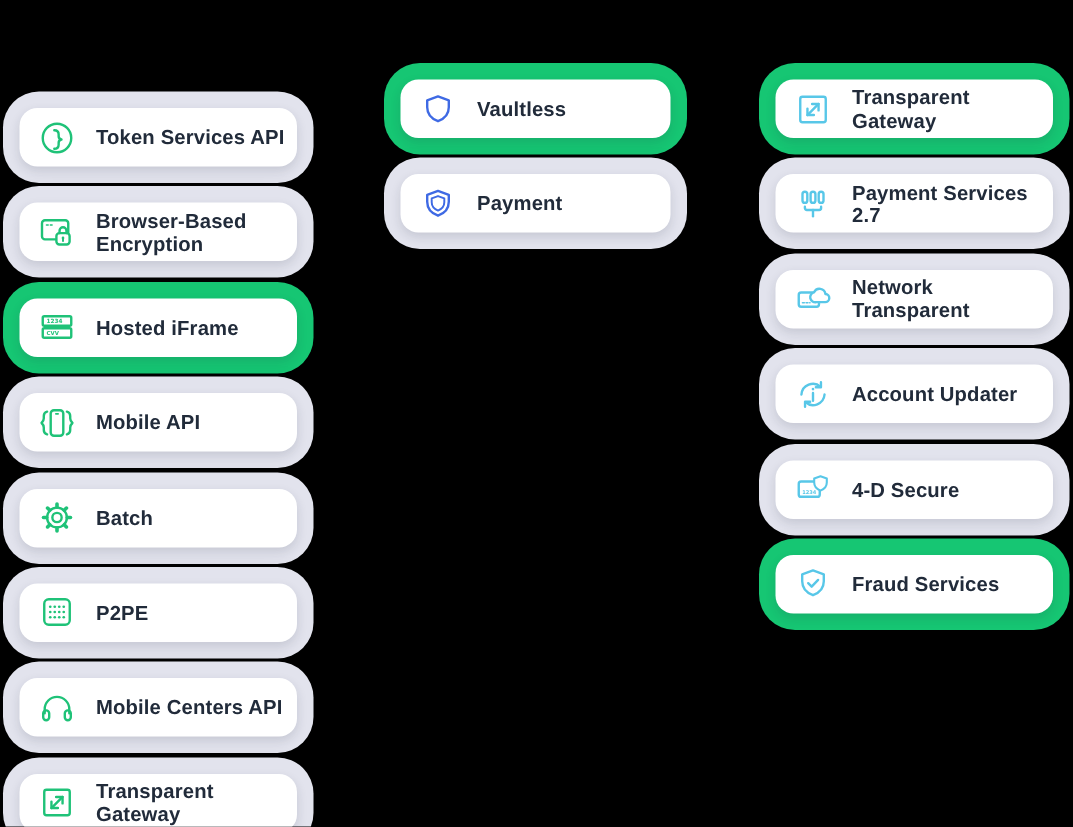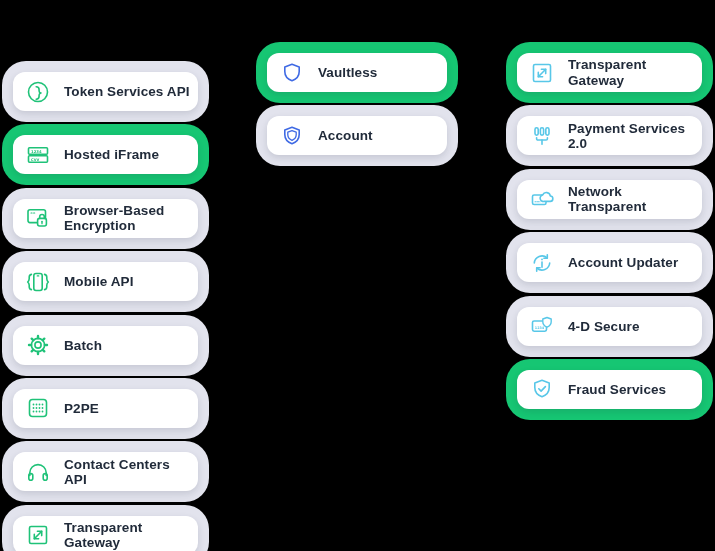"Account" span.label { text: Account -> Payment }
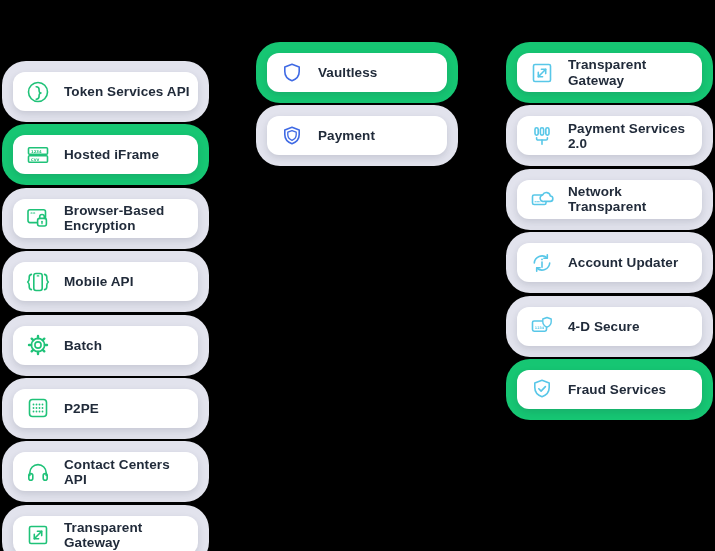"Payment Services 2.0" span.label { text: 2.0 -> 2.7 }
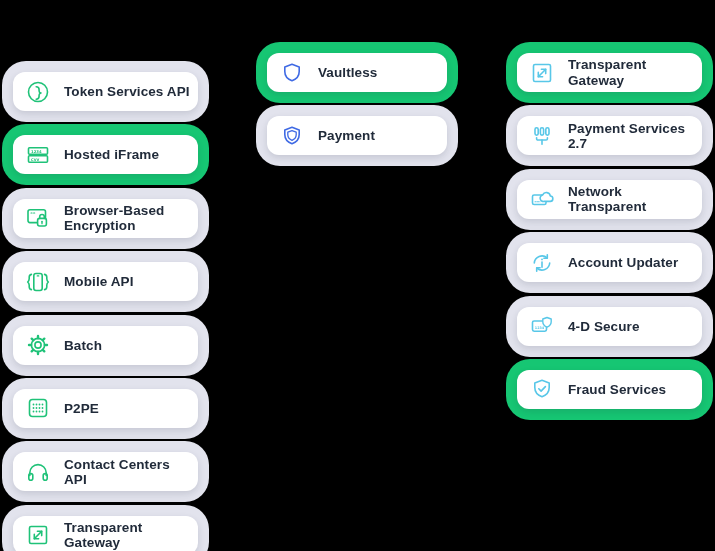"Hosted iFrame" div.pill { order: before "Browser-Based Encryption" -> after "Browser-Based Encryption" }
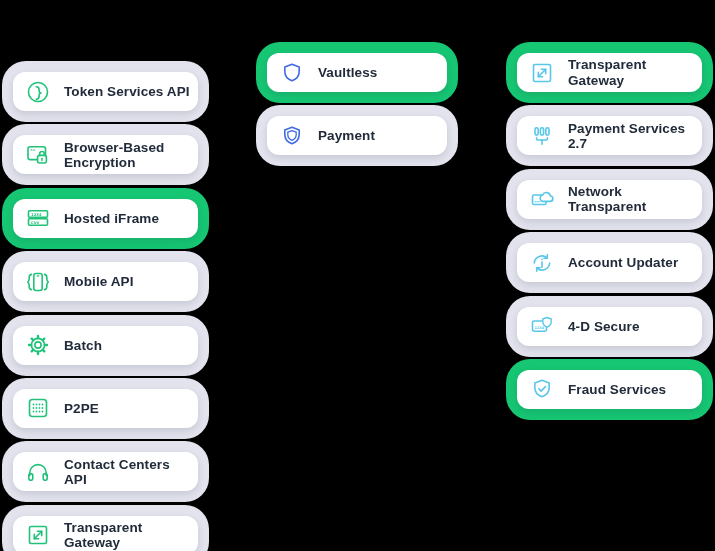"Contact Centers API" span.label { text: Contact -> Mobile }
